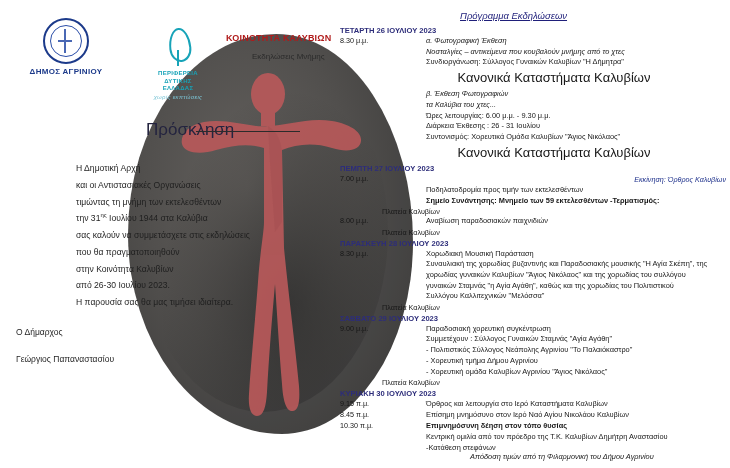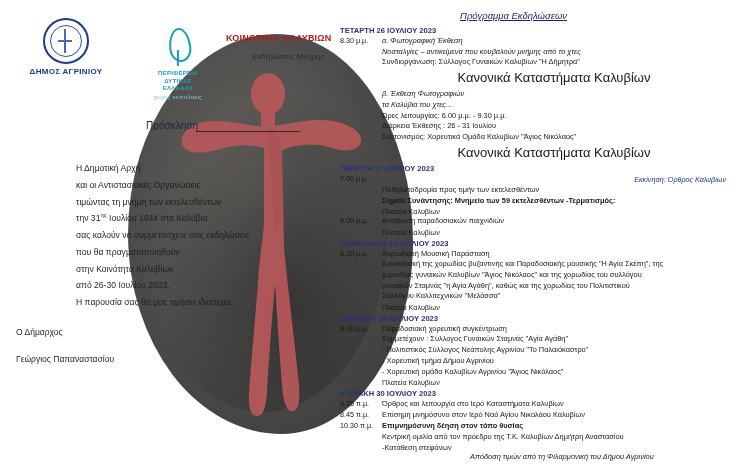"α. Φωτογραφική Έκθεση" .entry .lines { margin-left: none -> 44px }
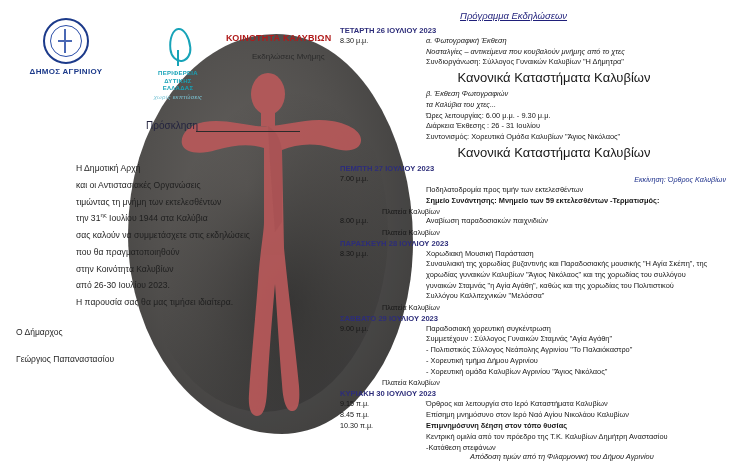"Πρόσκληση" #invitation-word { font-size: 10px -> 17px }
